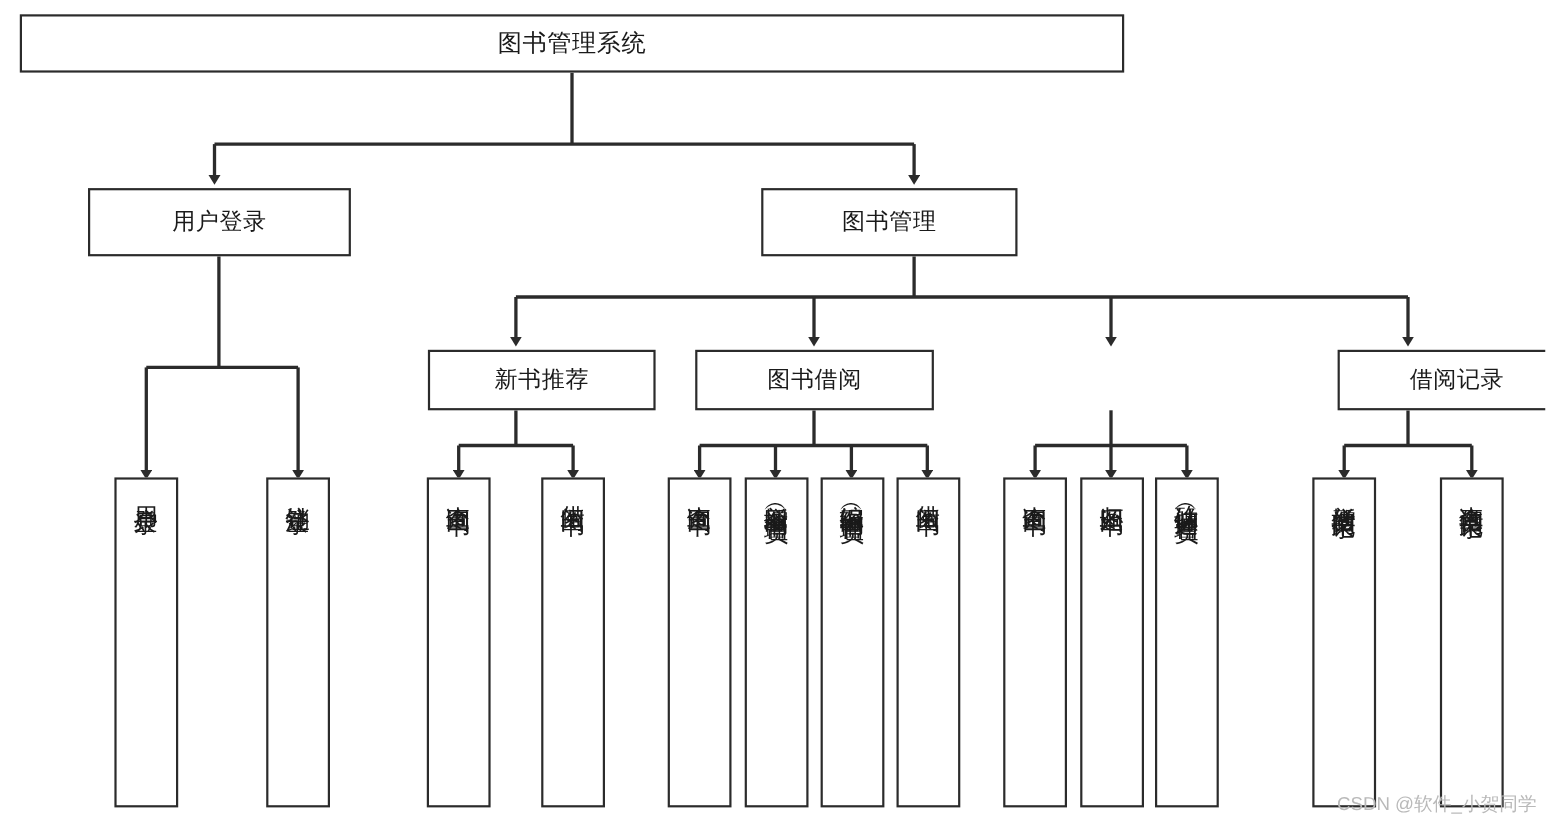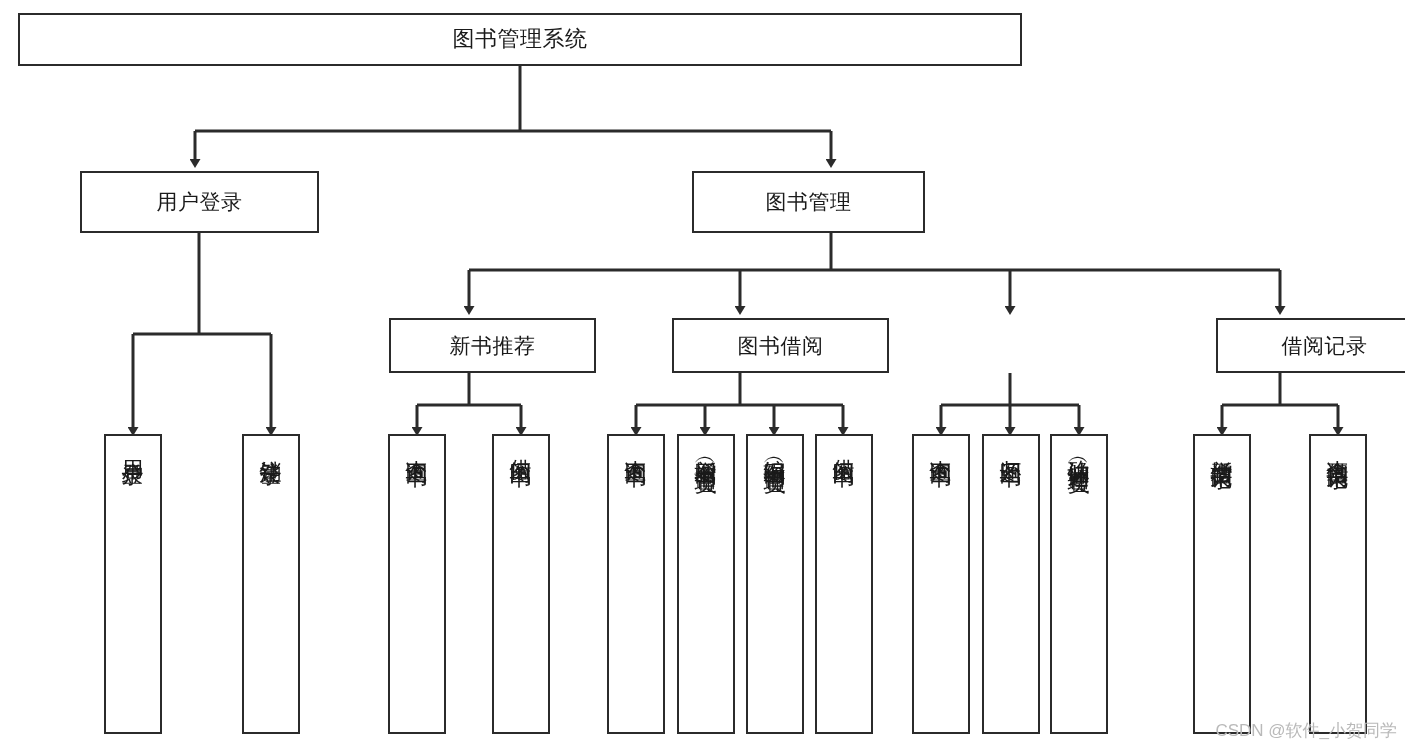"图书借阅" div.node { margin-left: 40px -> none }
